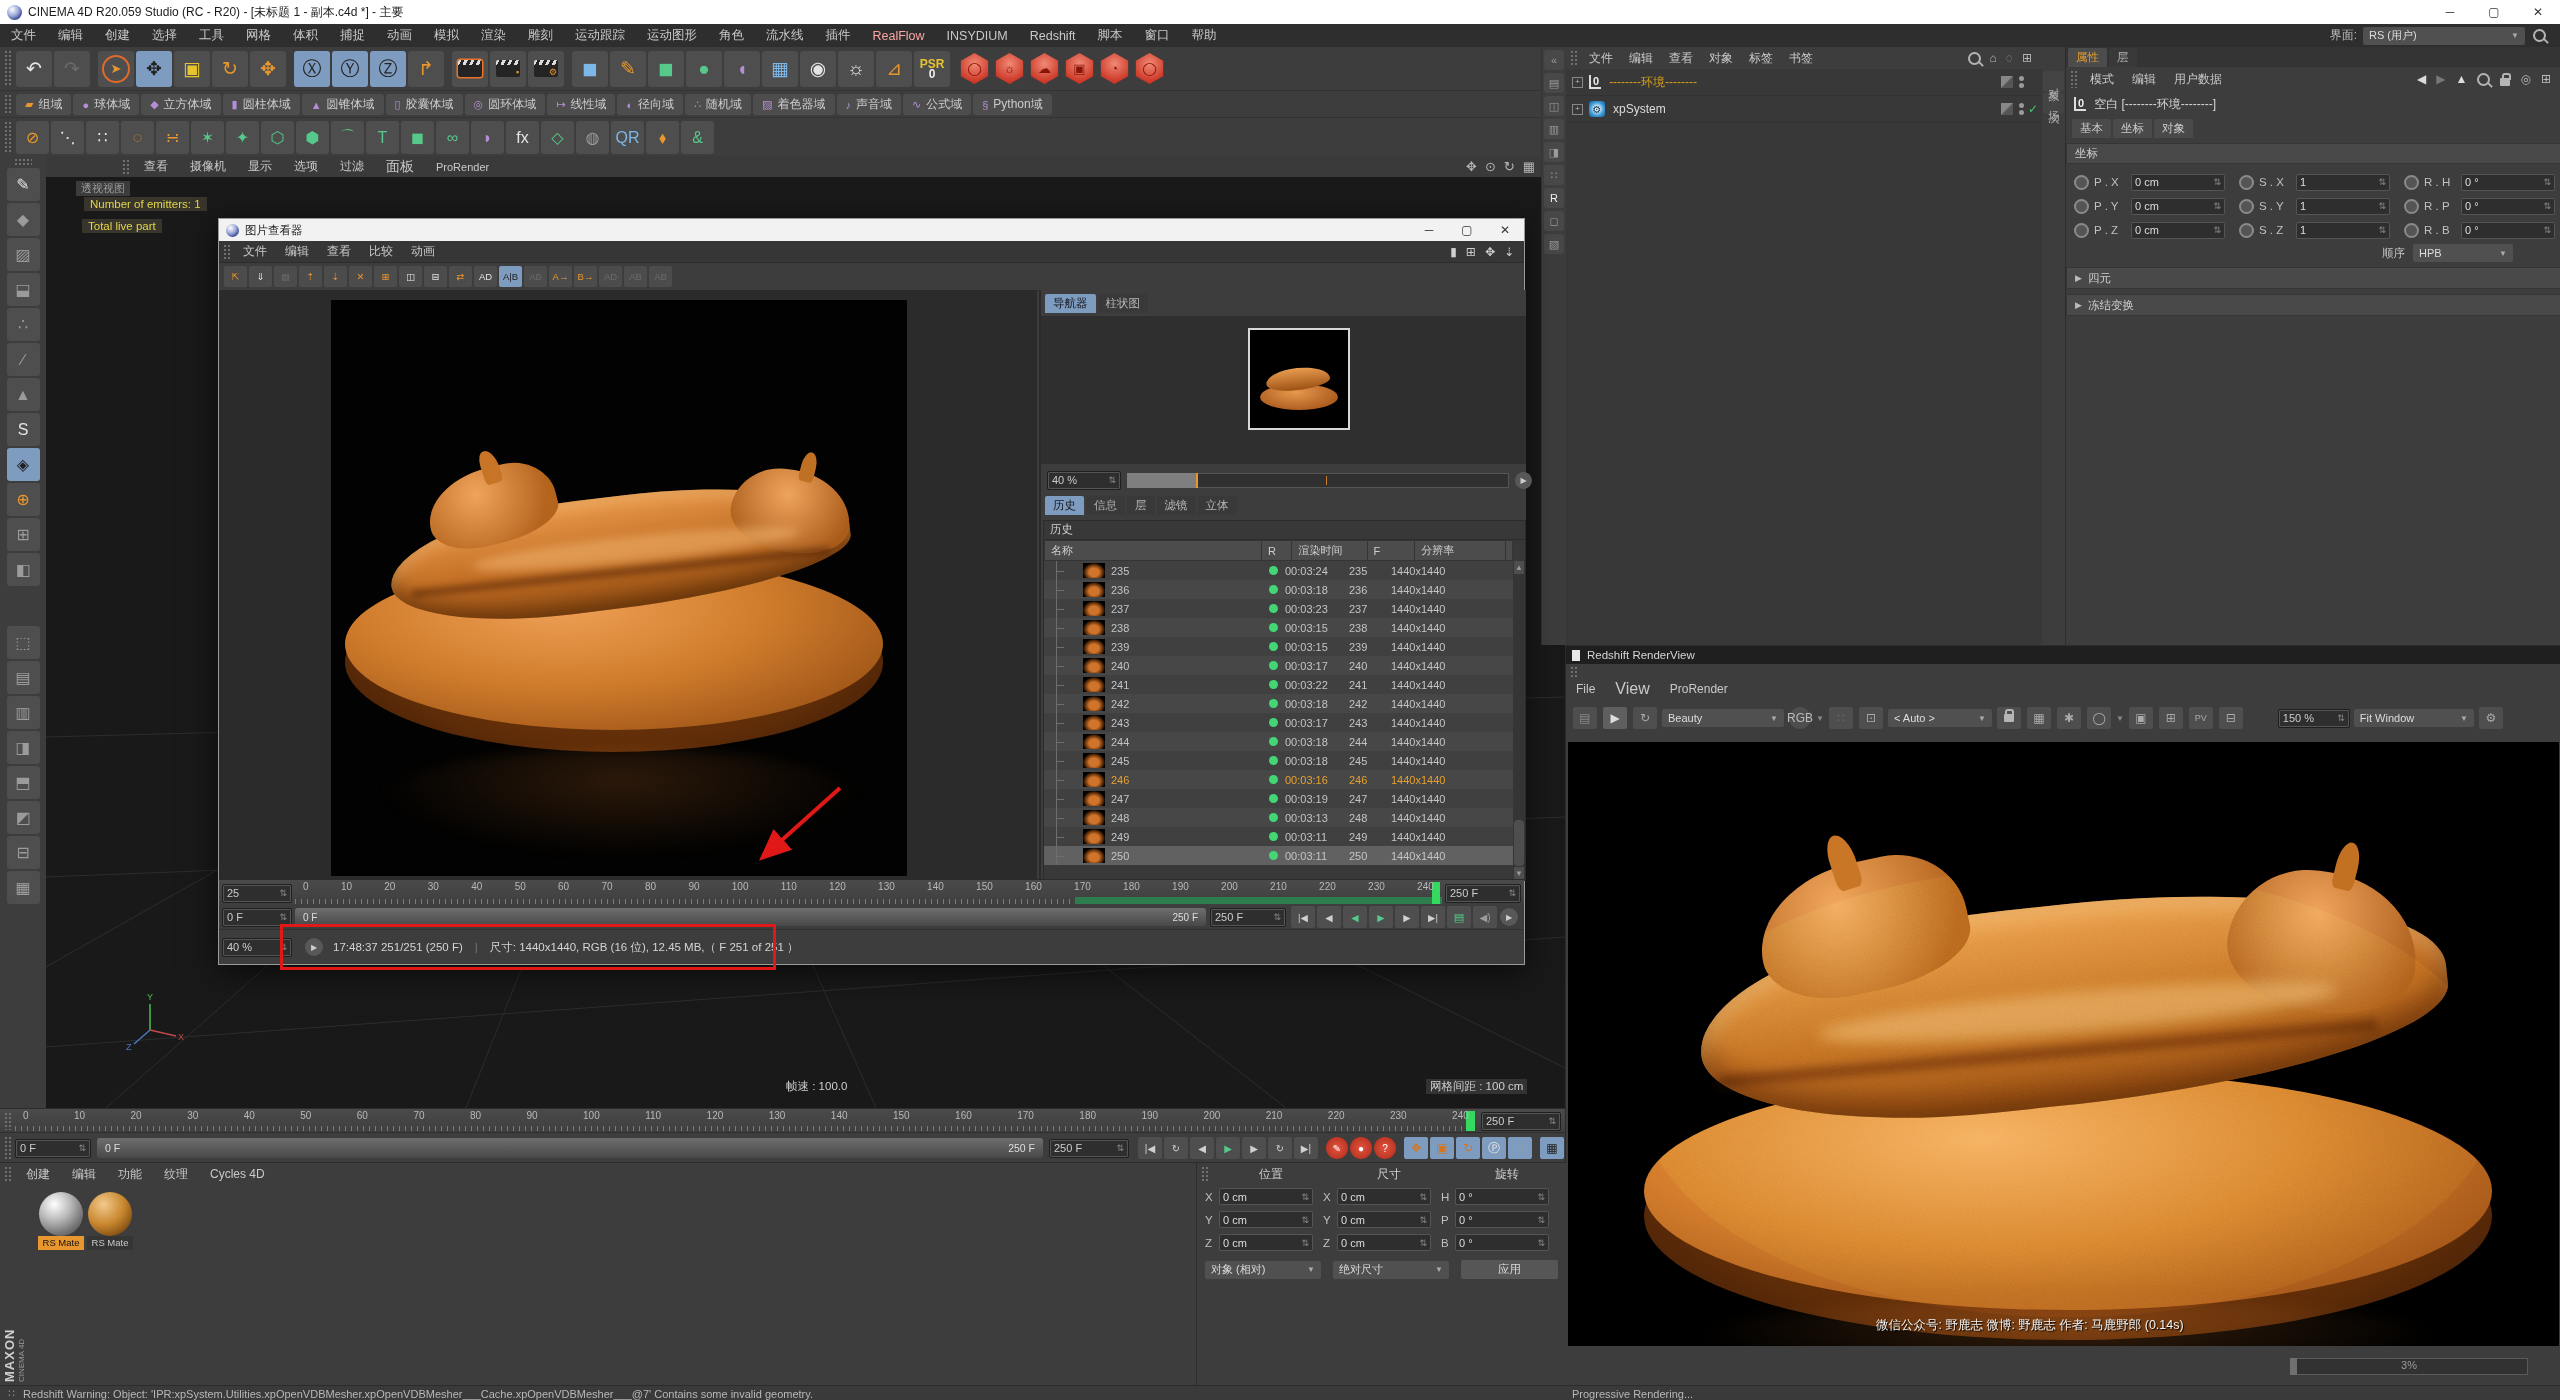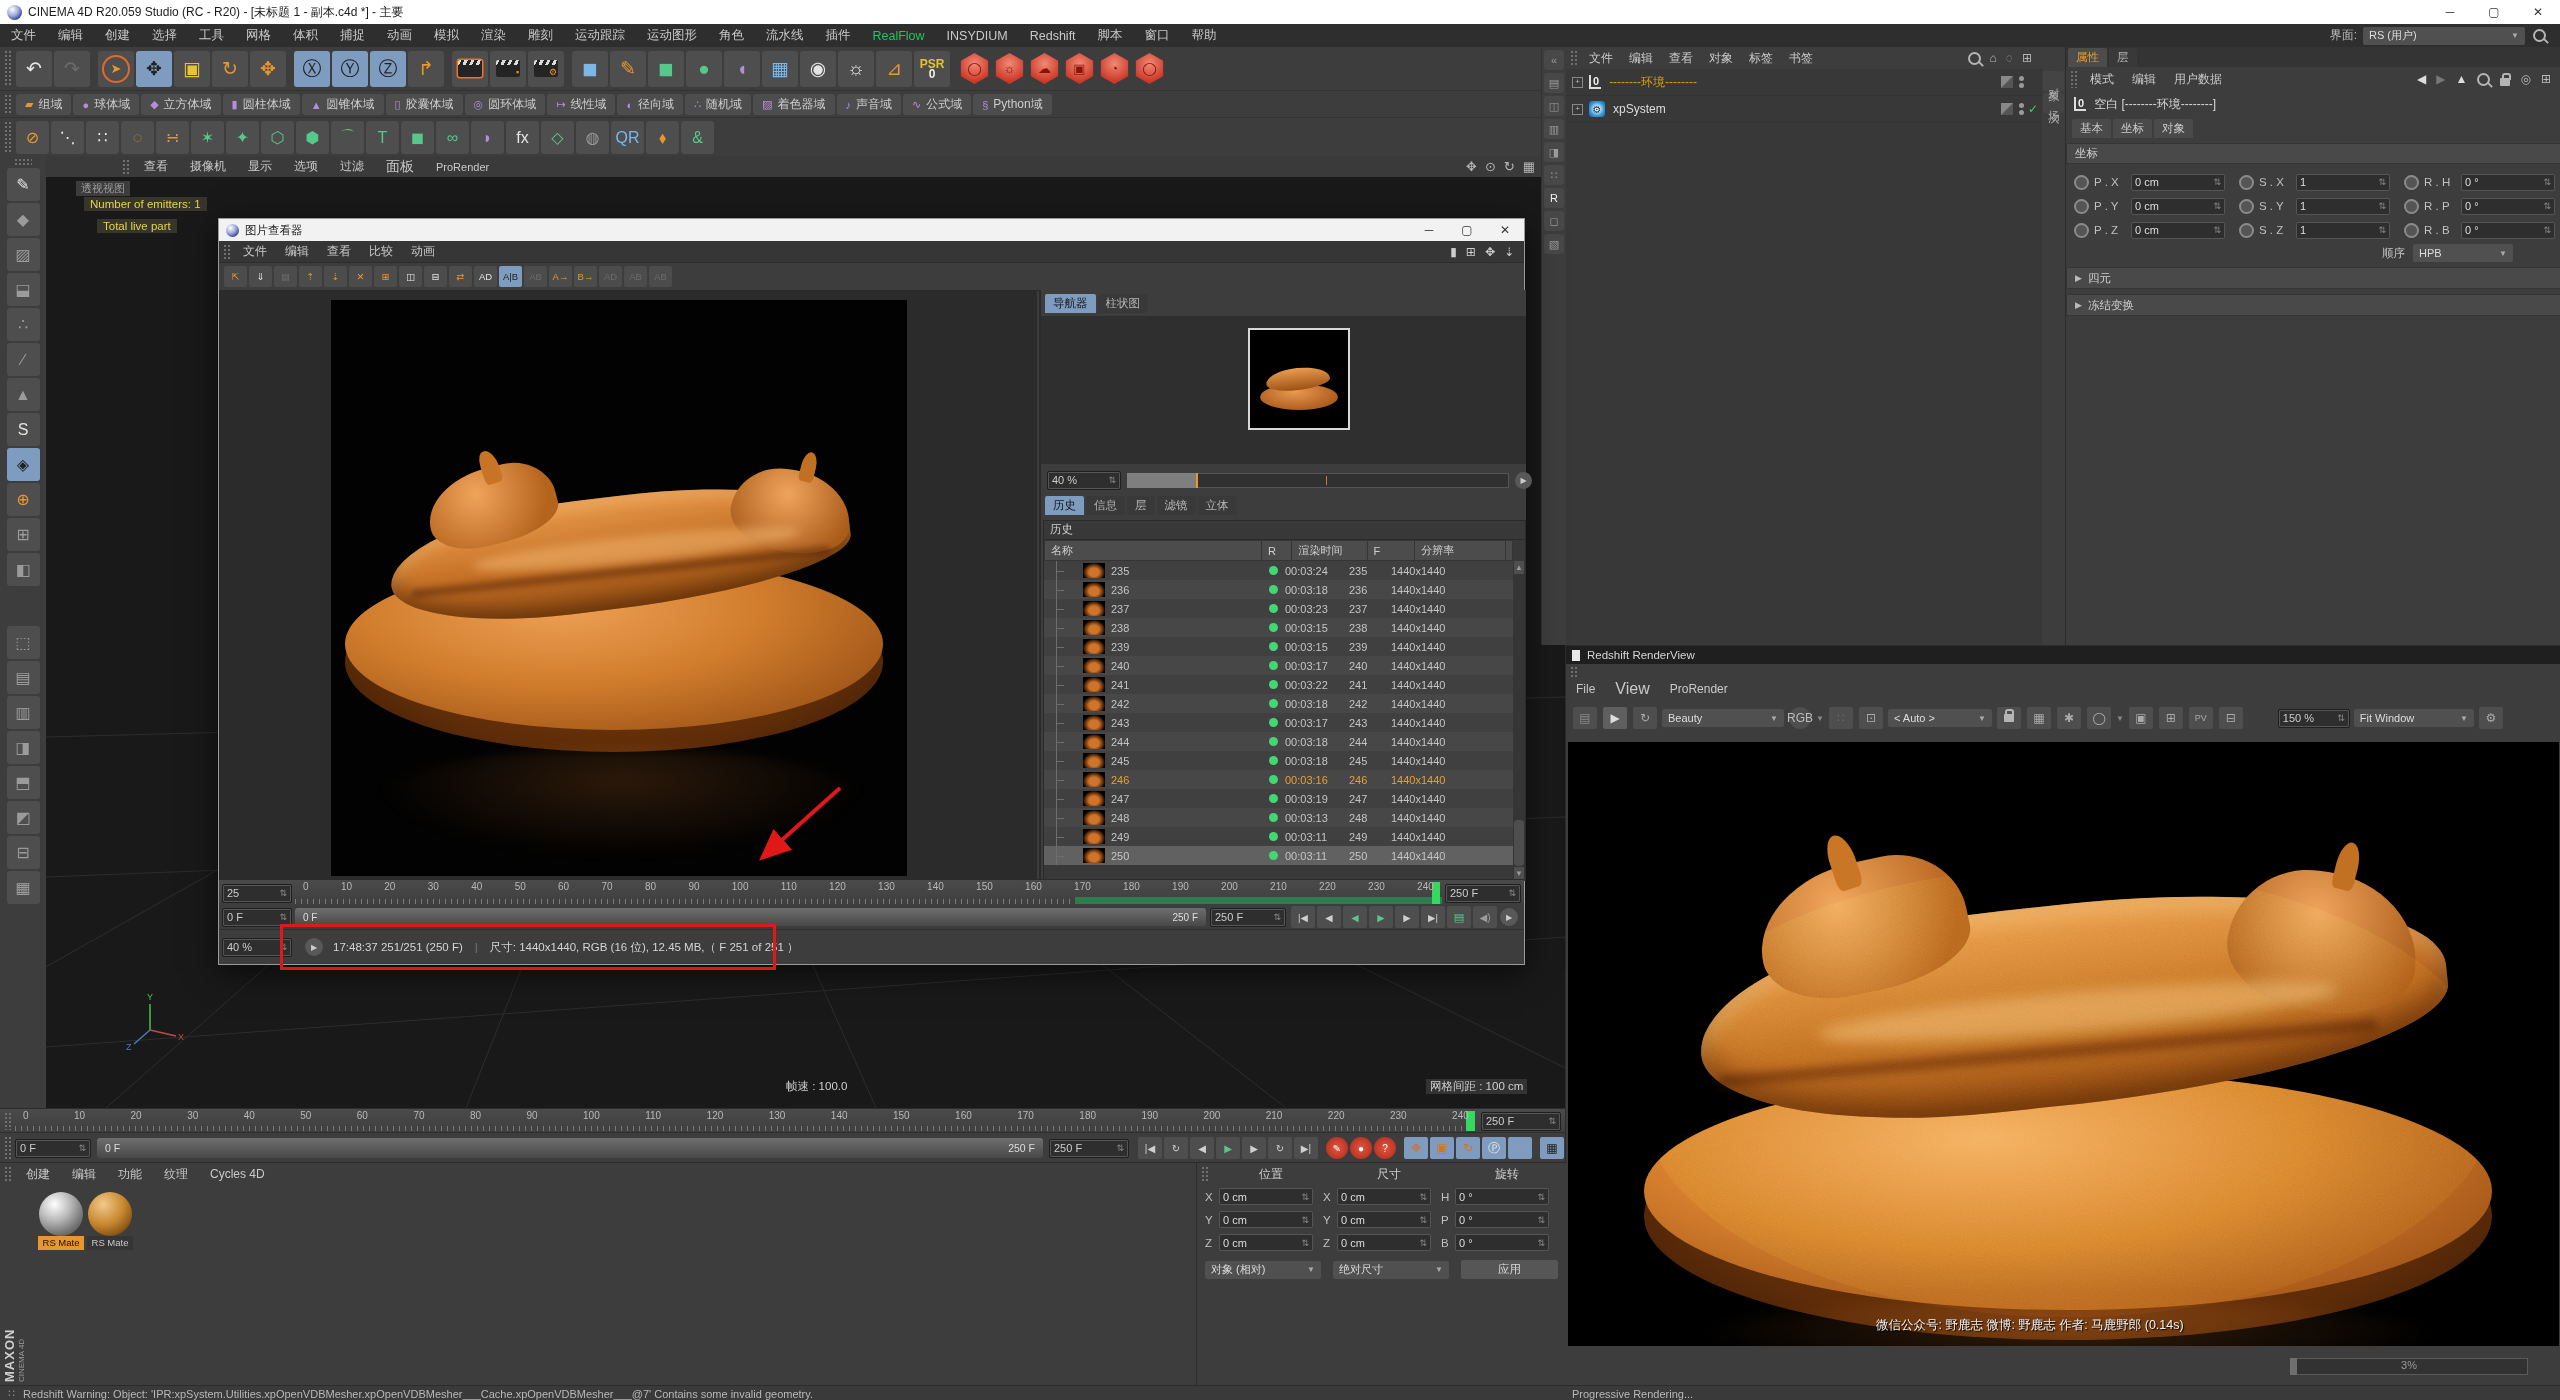"RealFlow" .menu-item.yellow { color: #22c55e -> #fca5a5 }
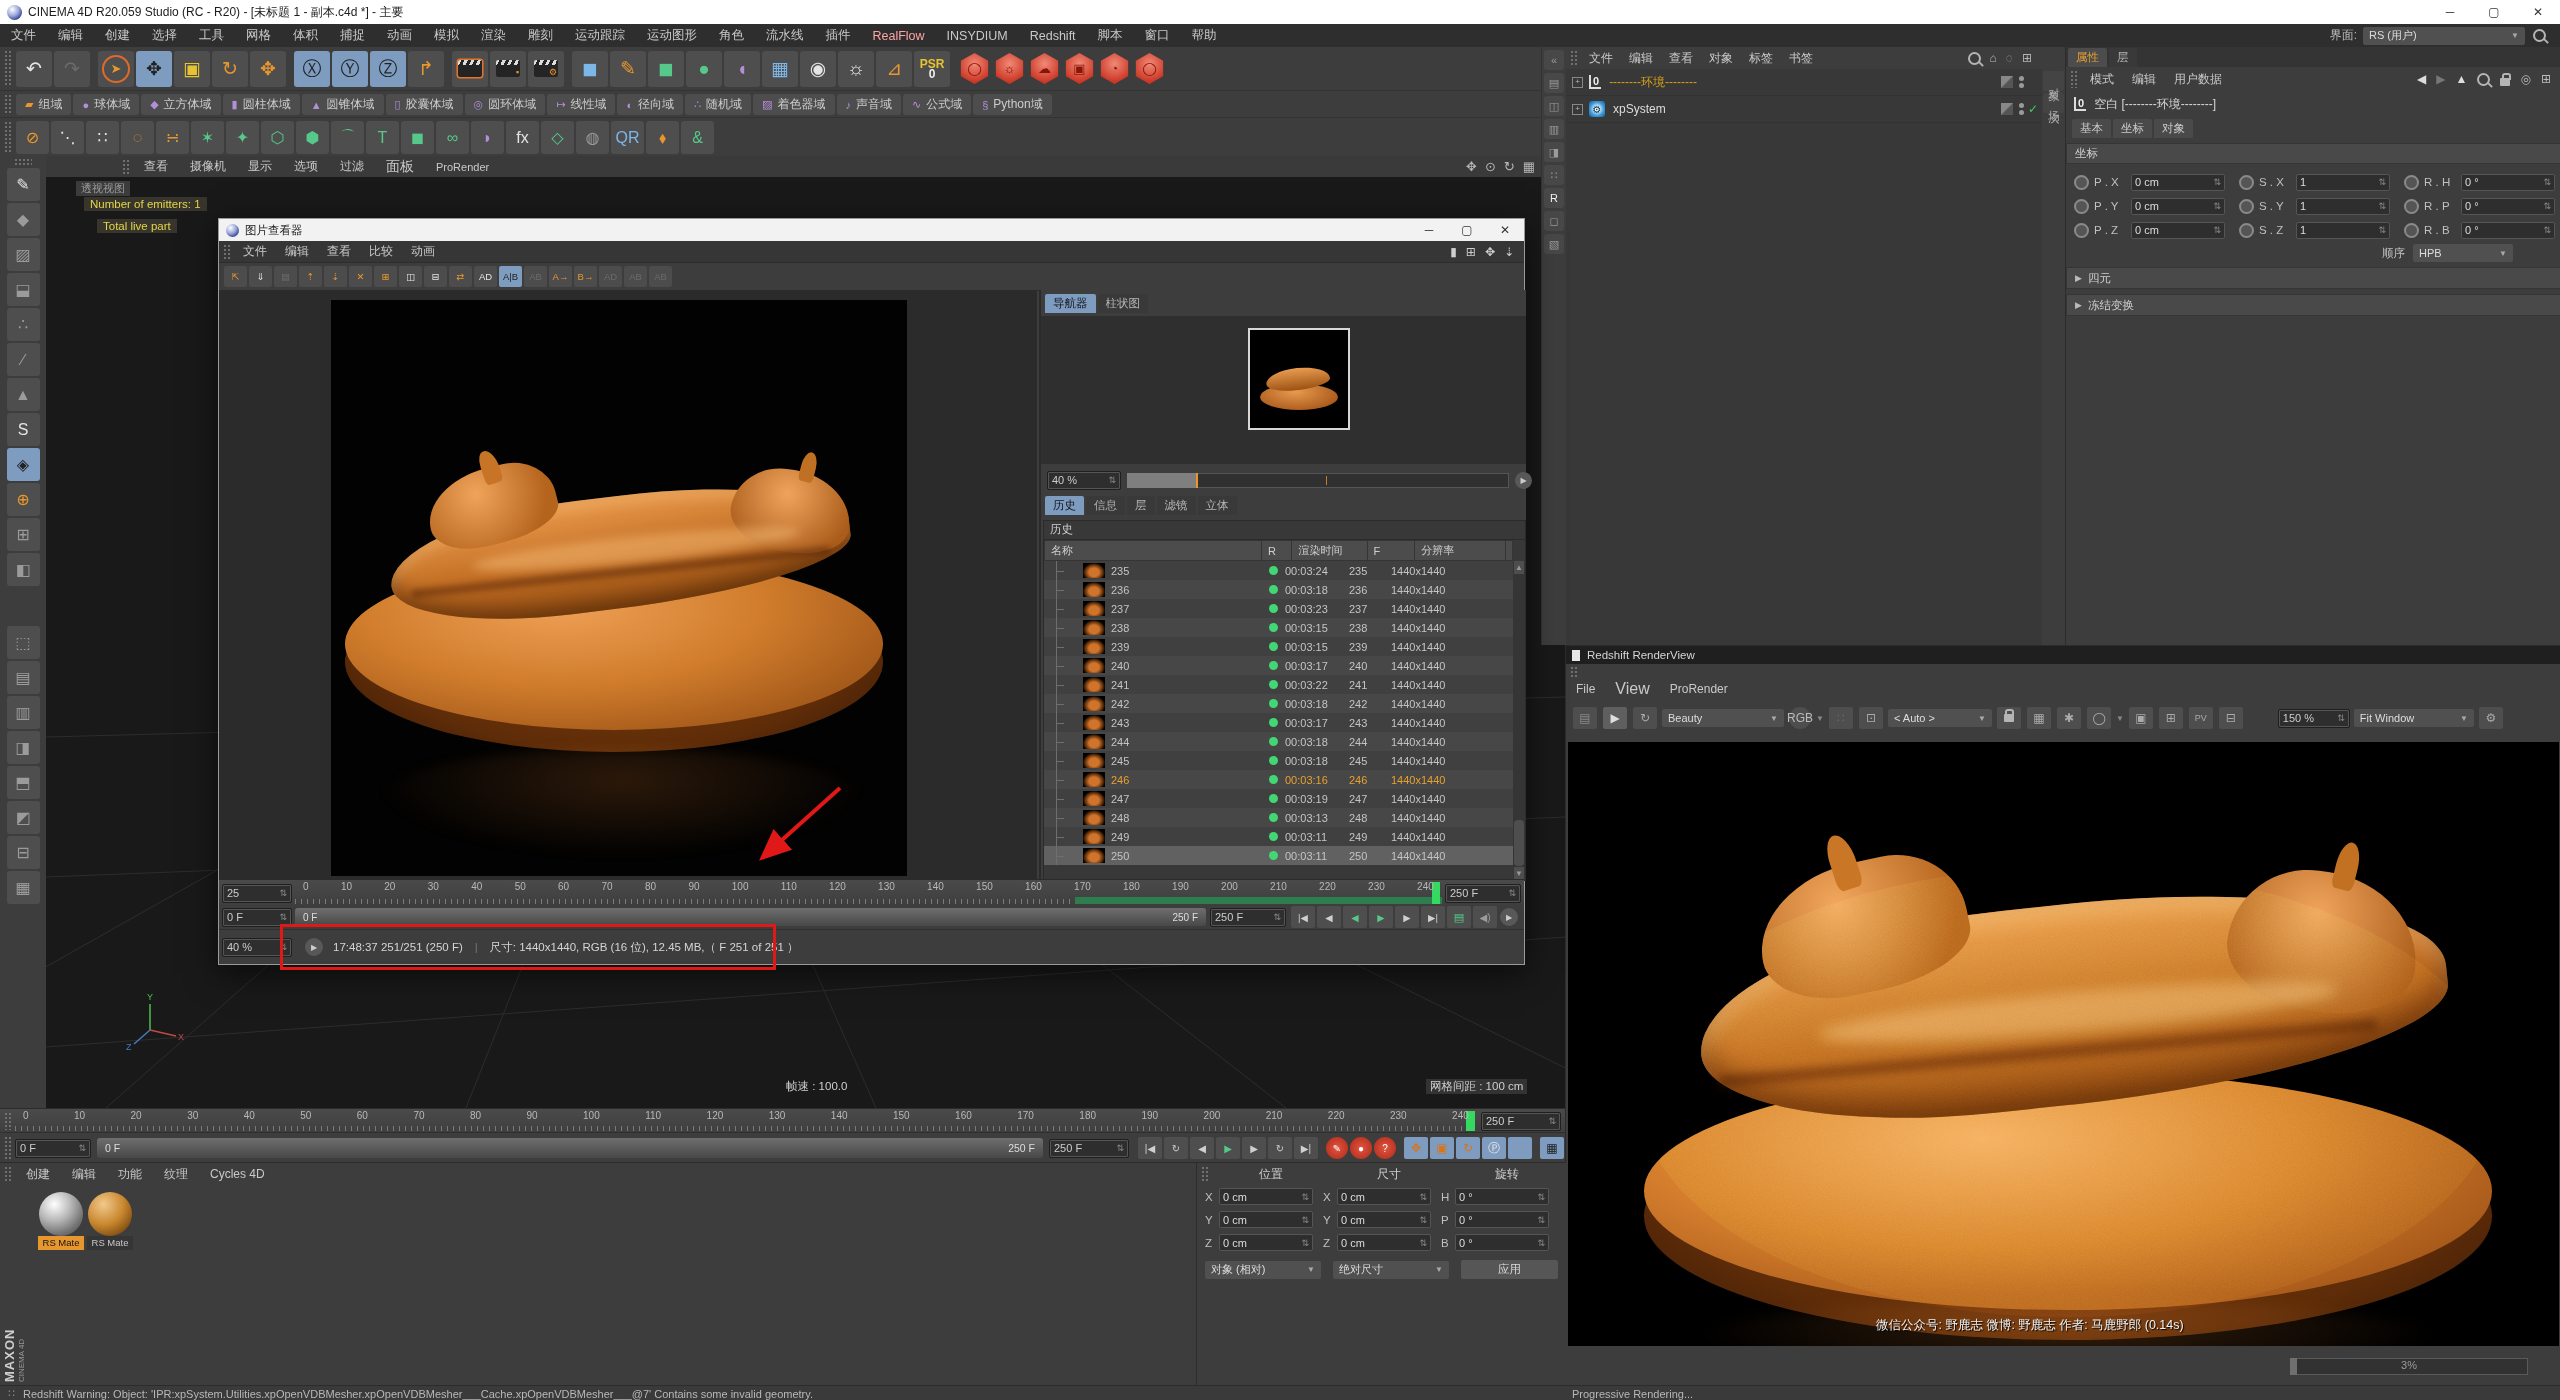"Total live part" div.abs { left: 51px -> 36px }
